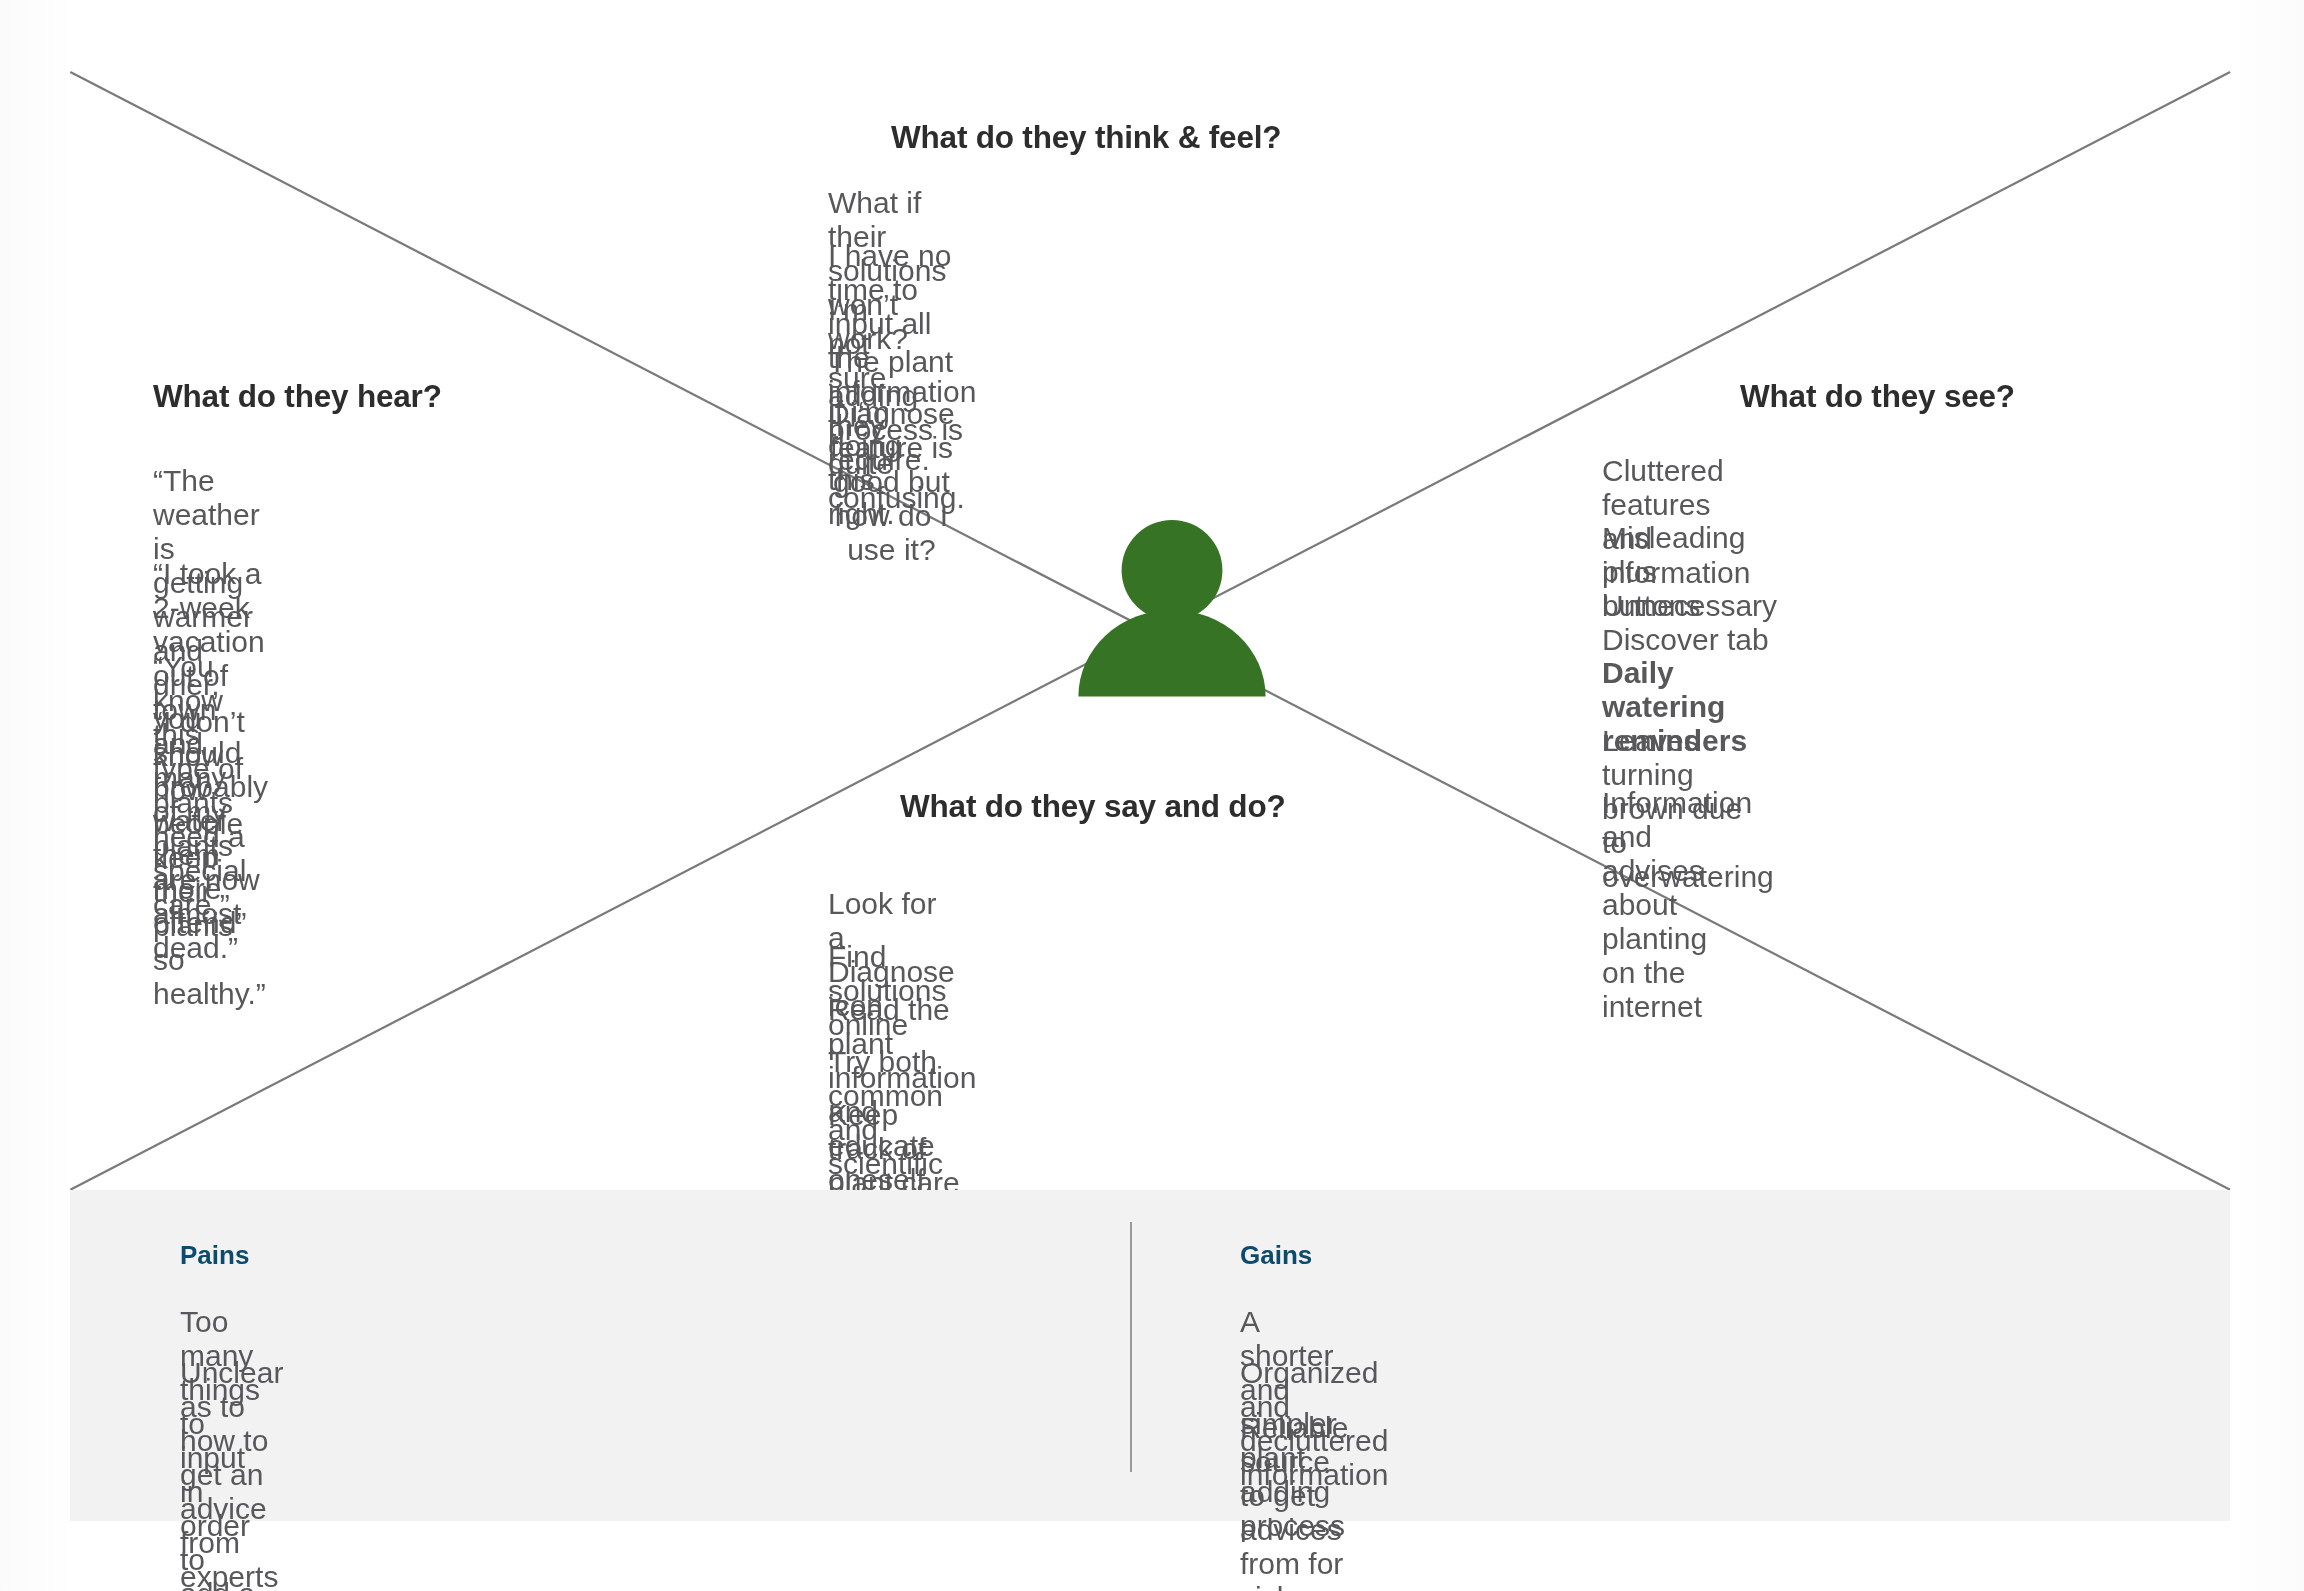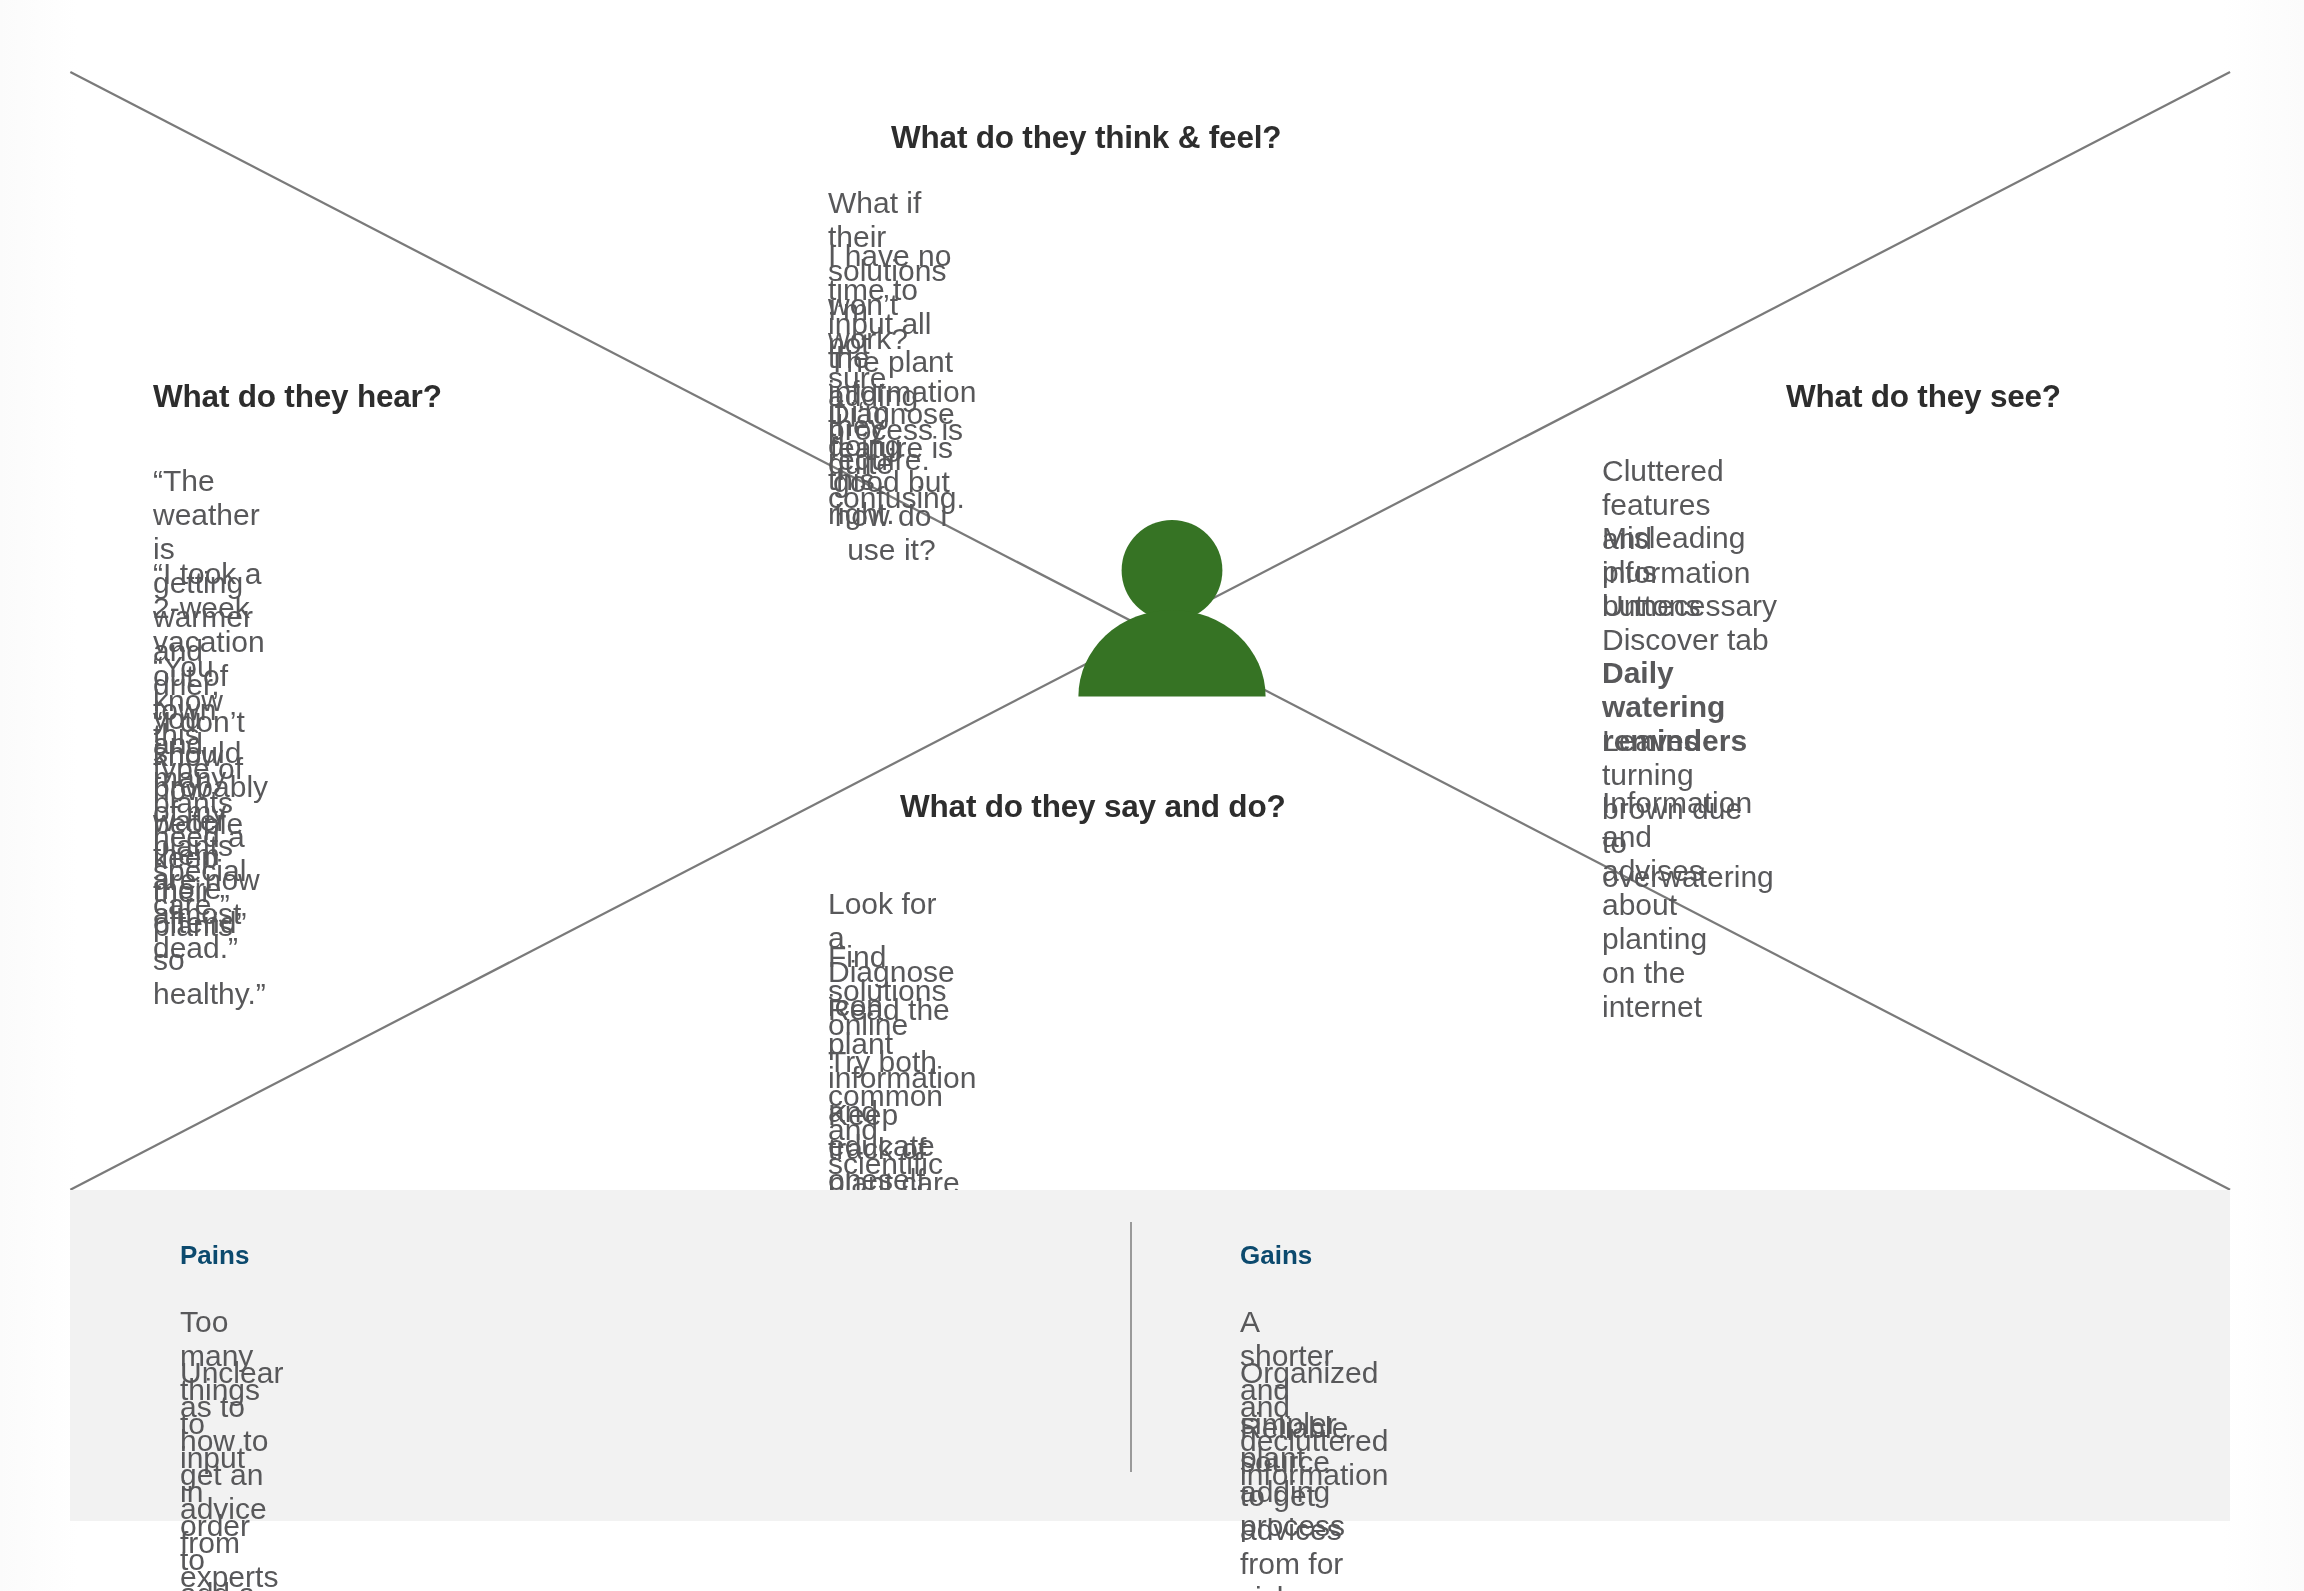"What do they see?" div.heading { left: 1786px -> 1740px }
